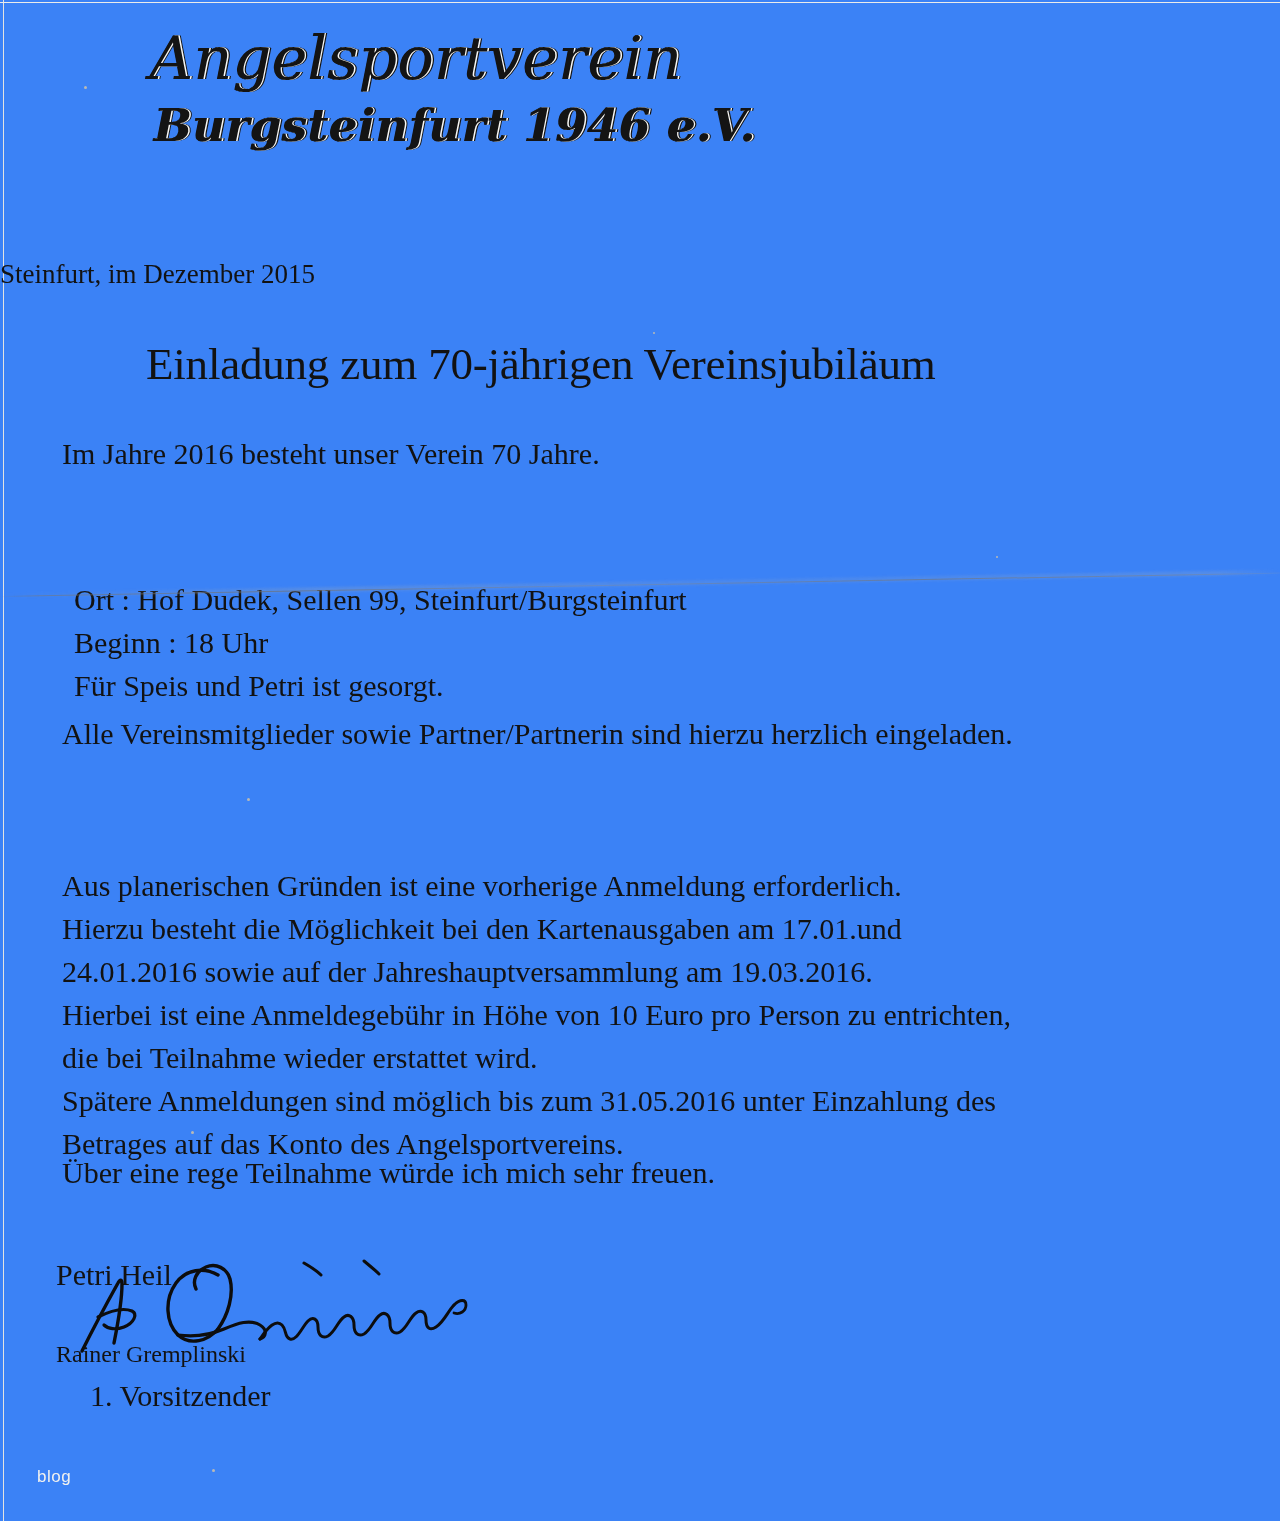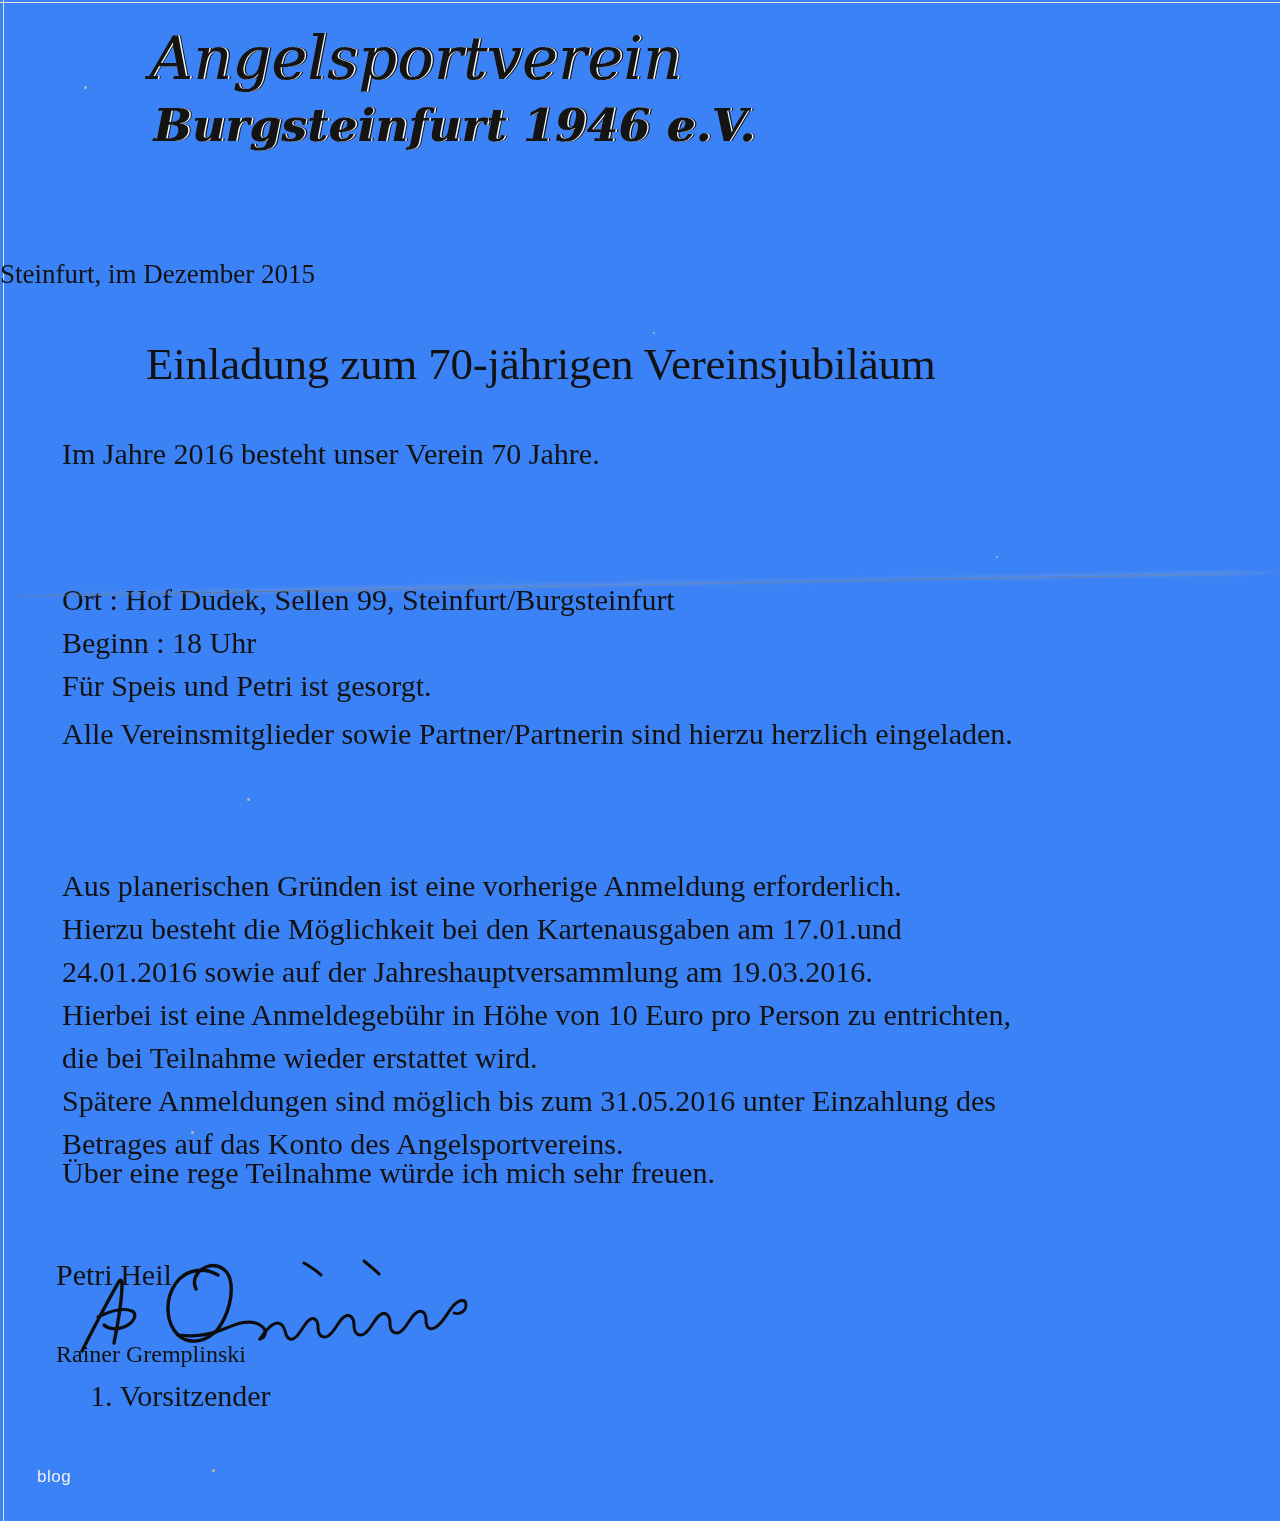"Ort : Hof Dudek, Sellen" .blk-details { margin-left: none -> 12px }
